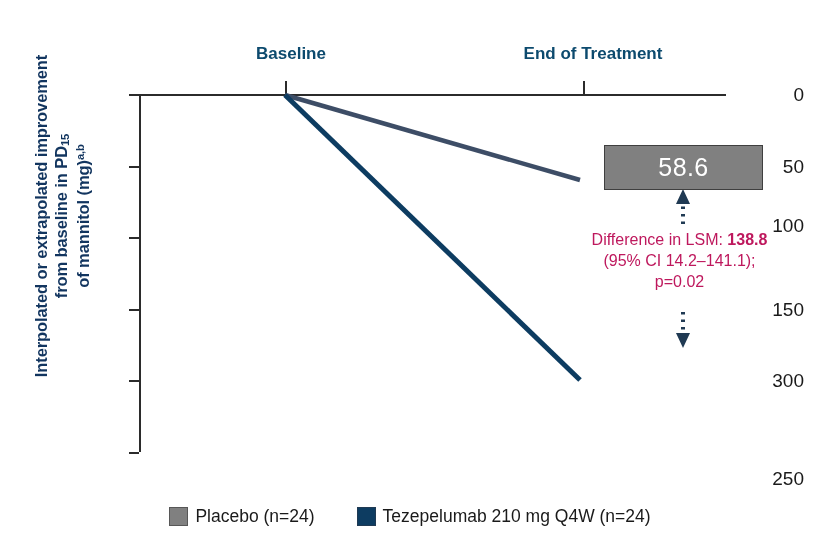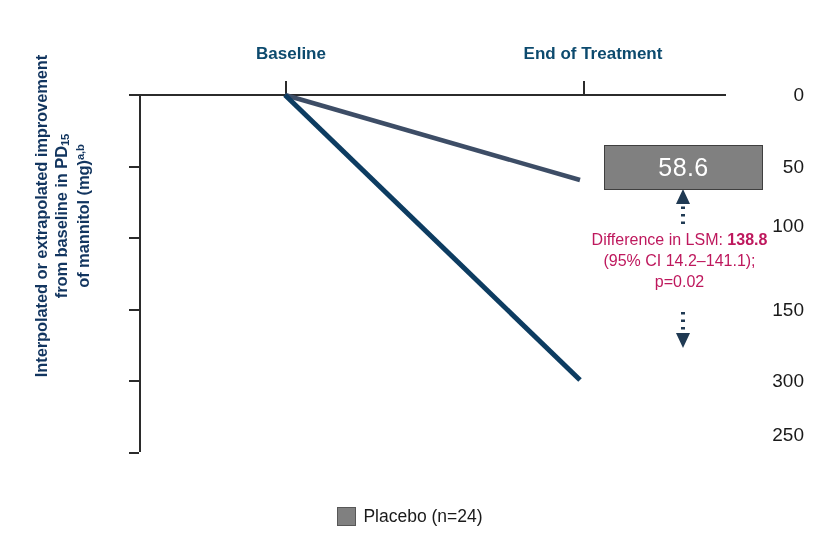"250" div.y-tick-label { top: 435px -> 479px }
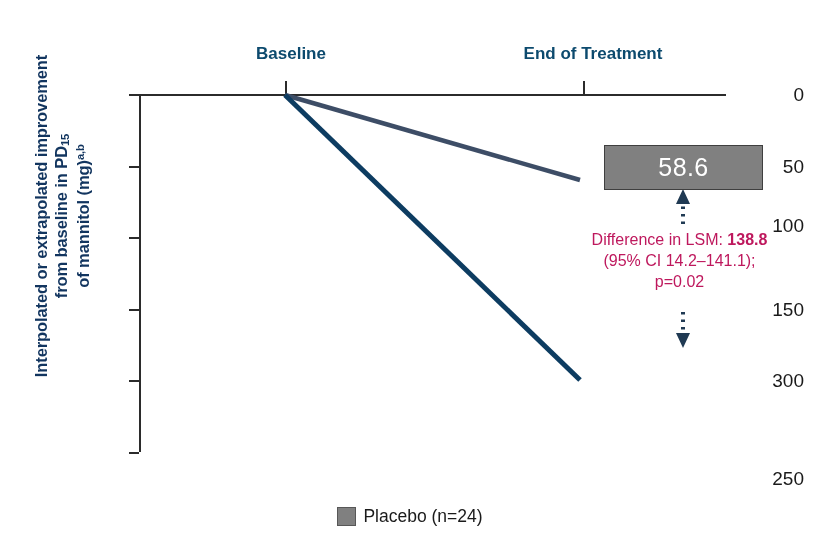"Tezepelumab 210 mg Q4W (n=24)" div.legend-item { html: none -> <div> <span></span> <span>Tezepelumab 210 mg Q4W (n=24)</span> </div> }
